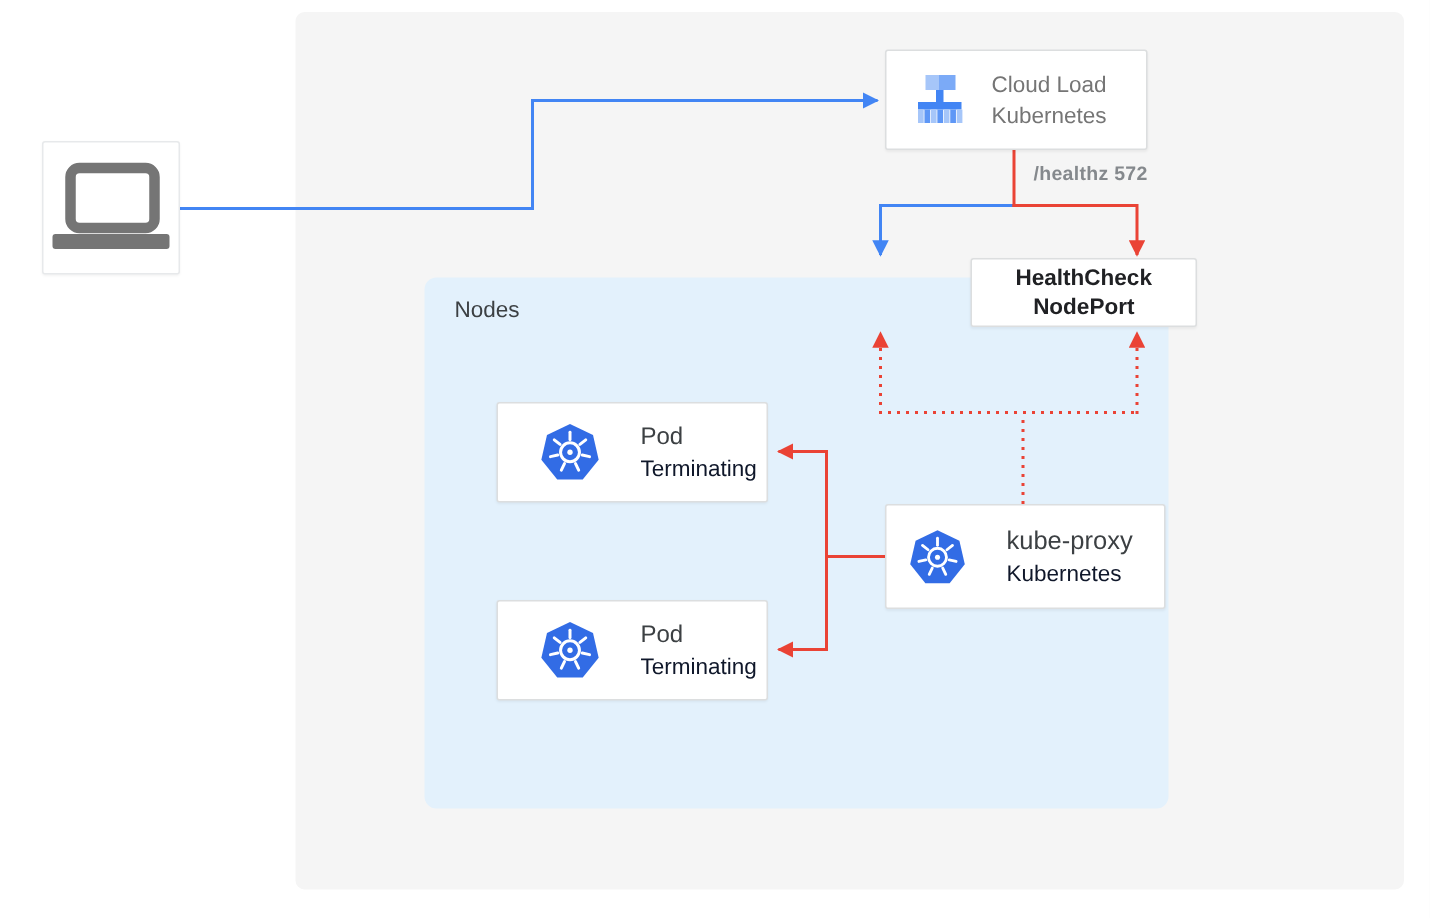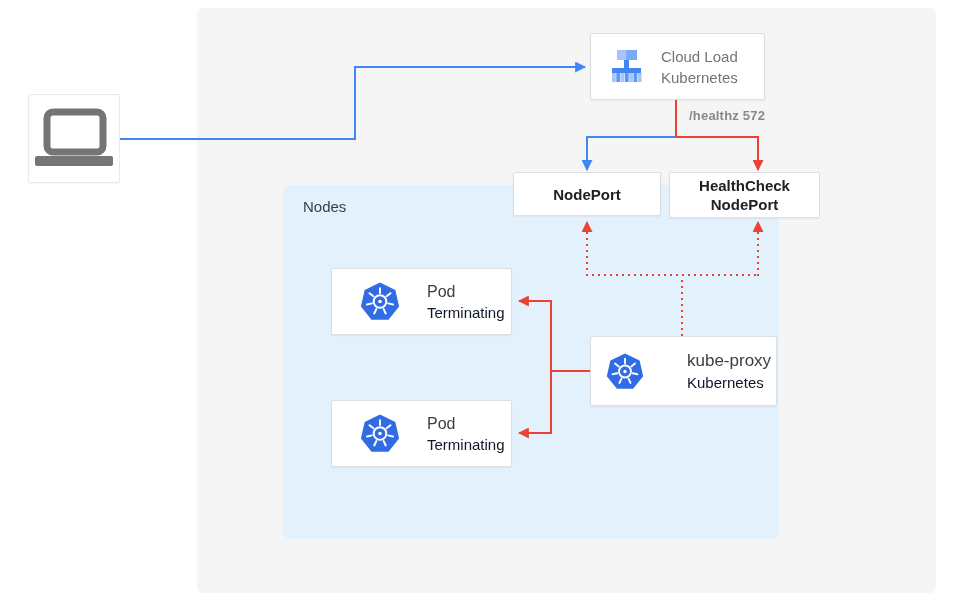"NodePort" div.box { html: <div> <span>NodePort</span> </div> -> none }
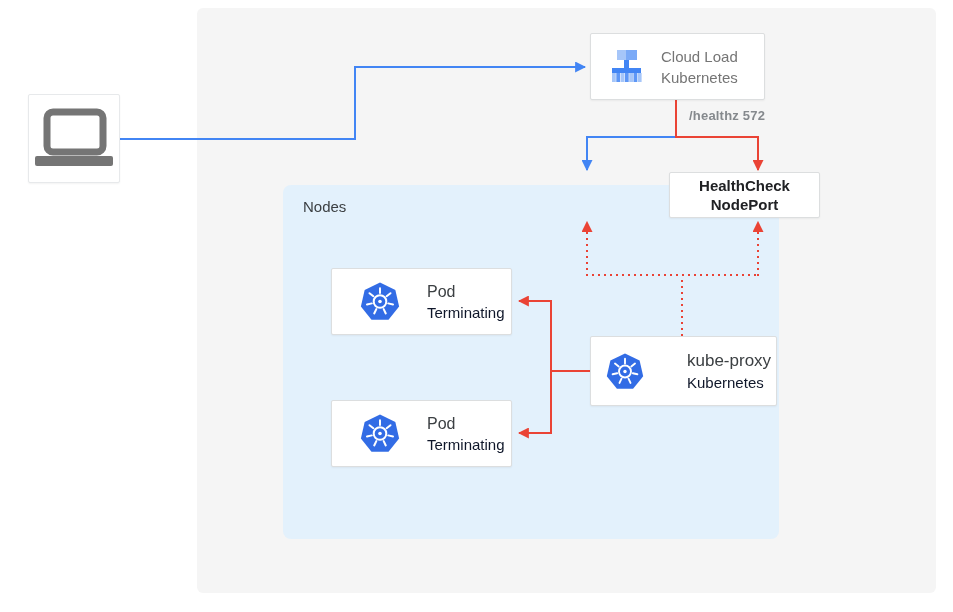"HealthCheck NodePort" .hc-box { left: 669px -> 647px }
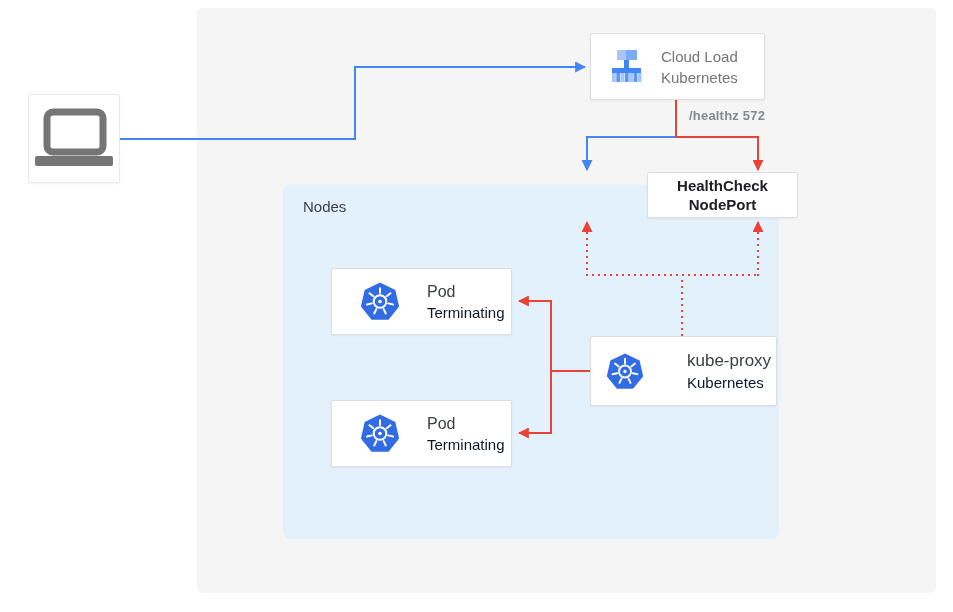"kube-proxy" .kp-box { gap: 42px -> 26px }
